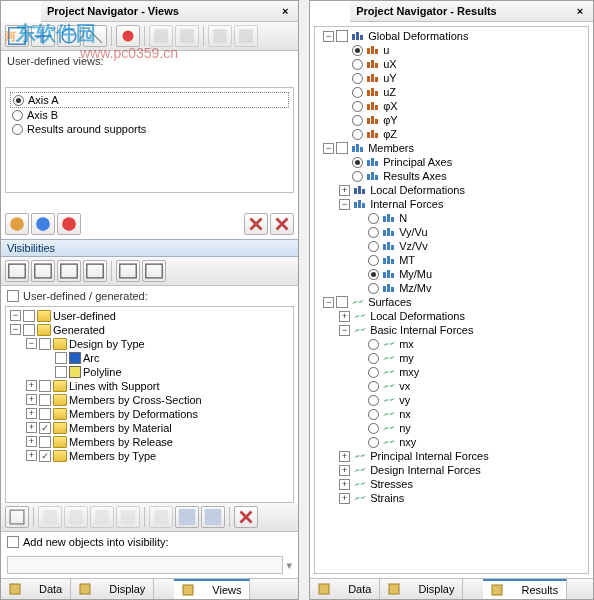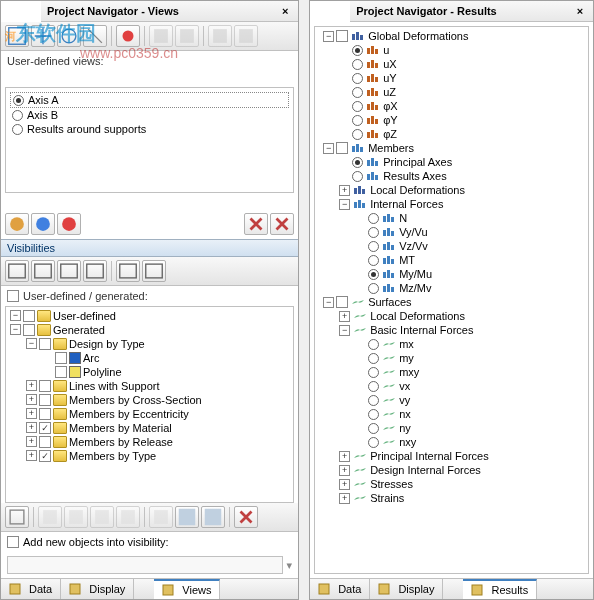"Members by Eccentricity" span { text: Eccentricity -> Deformations }
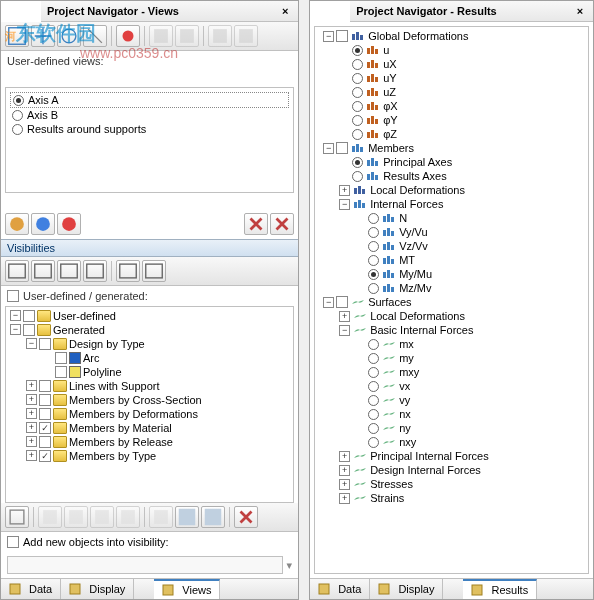"Data" .tab { gap: 8px -> 18px }
